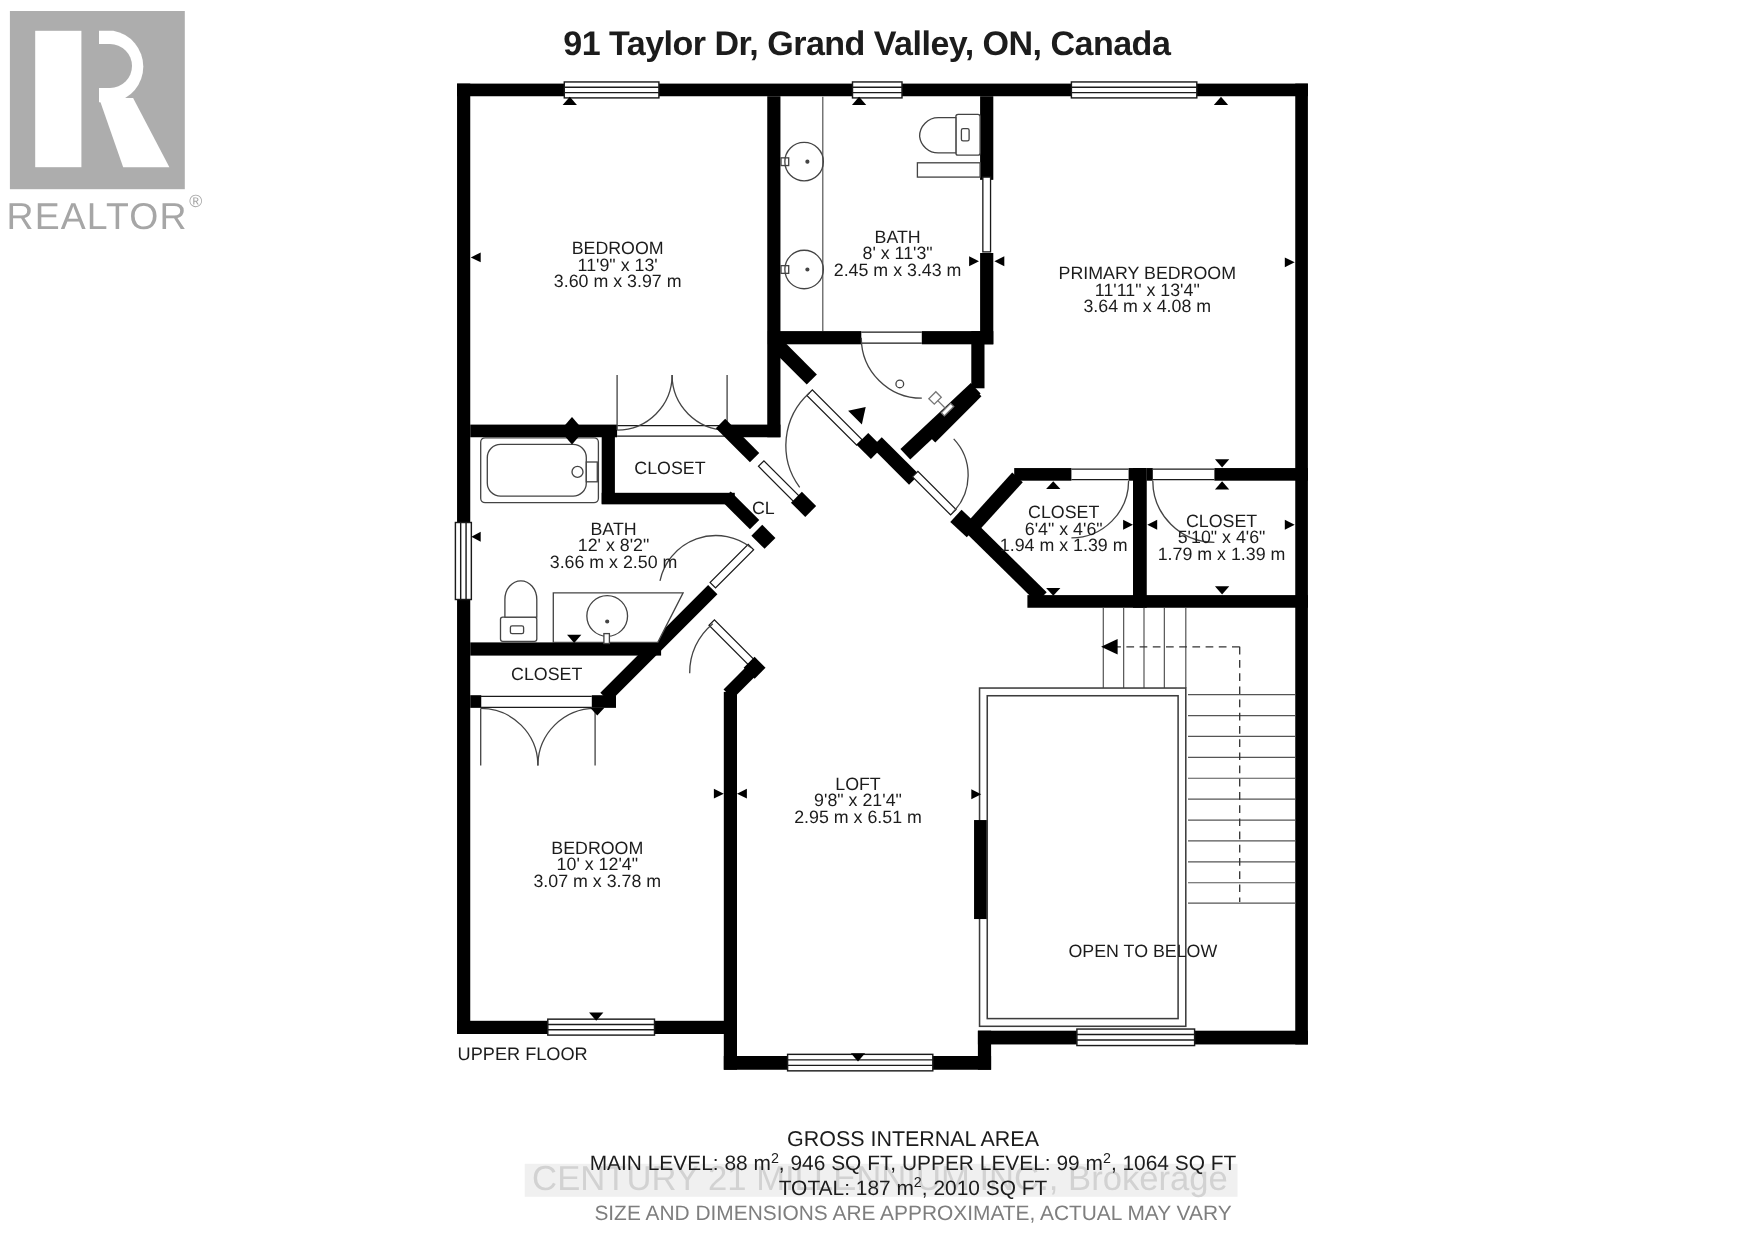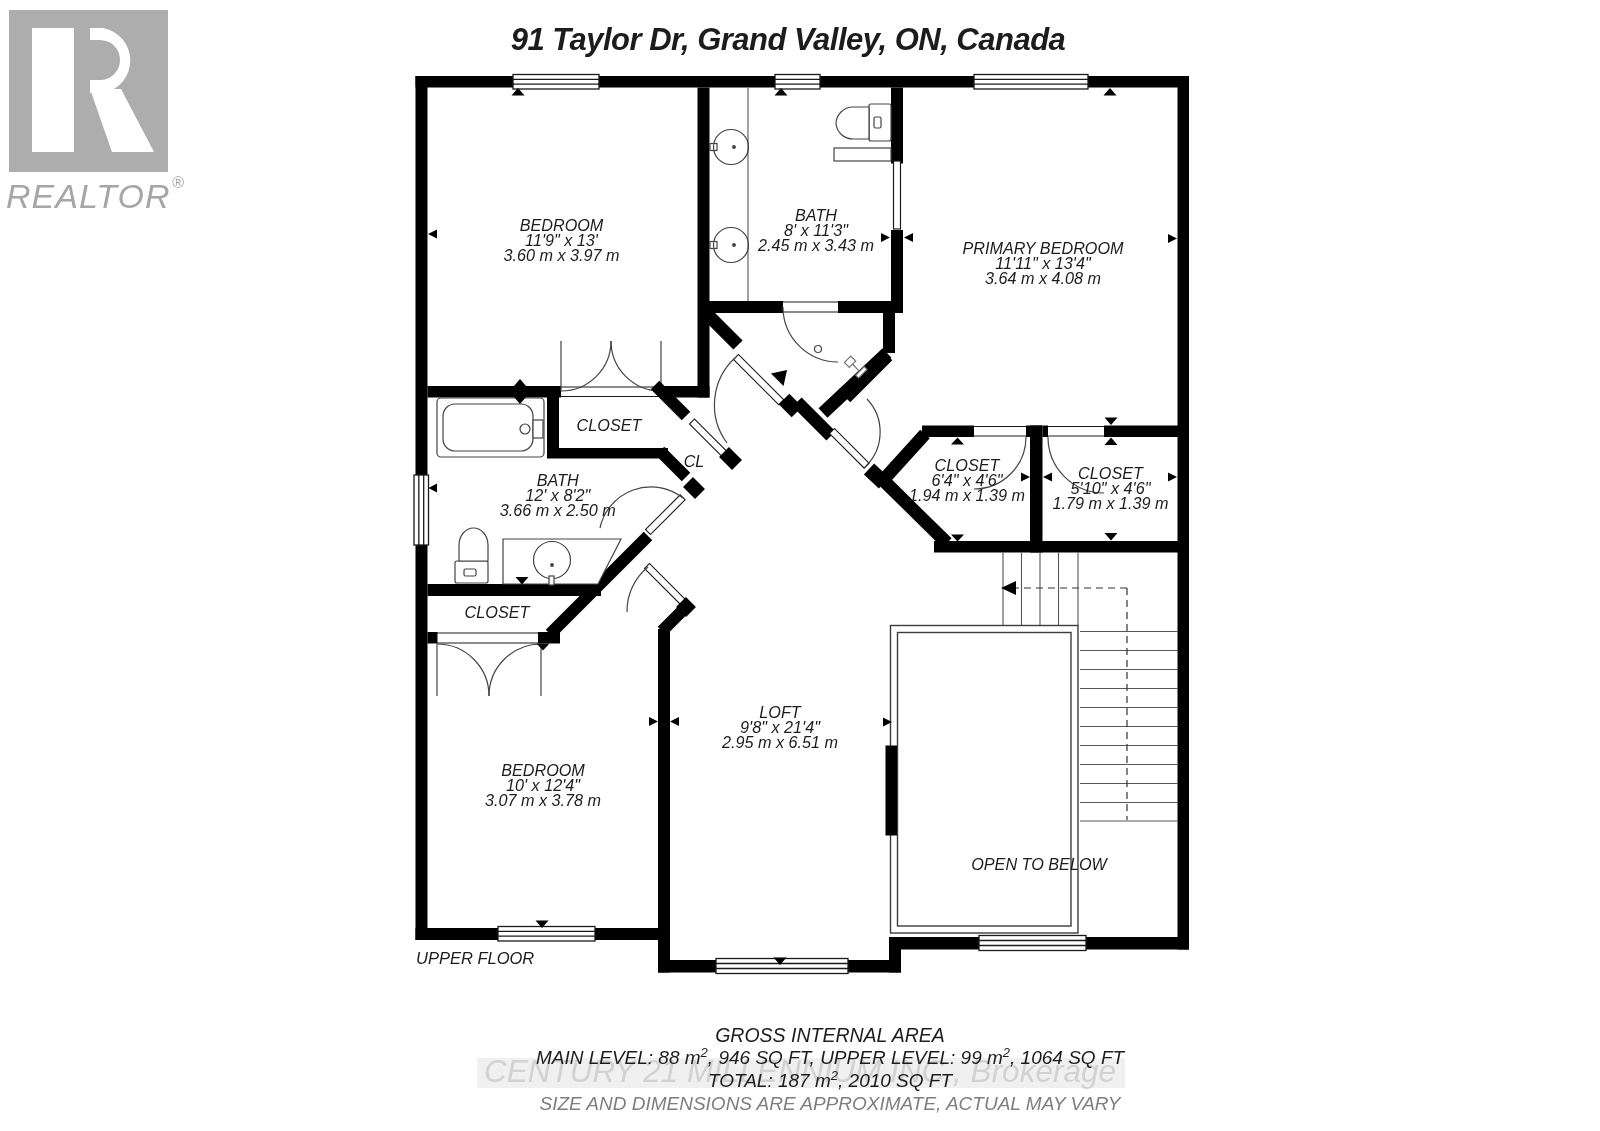"91 Taylor Dr, Grand Valley," #page { font-style: italic -> none }
